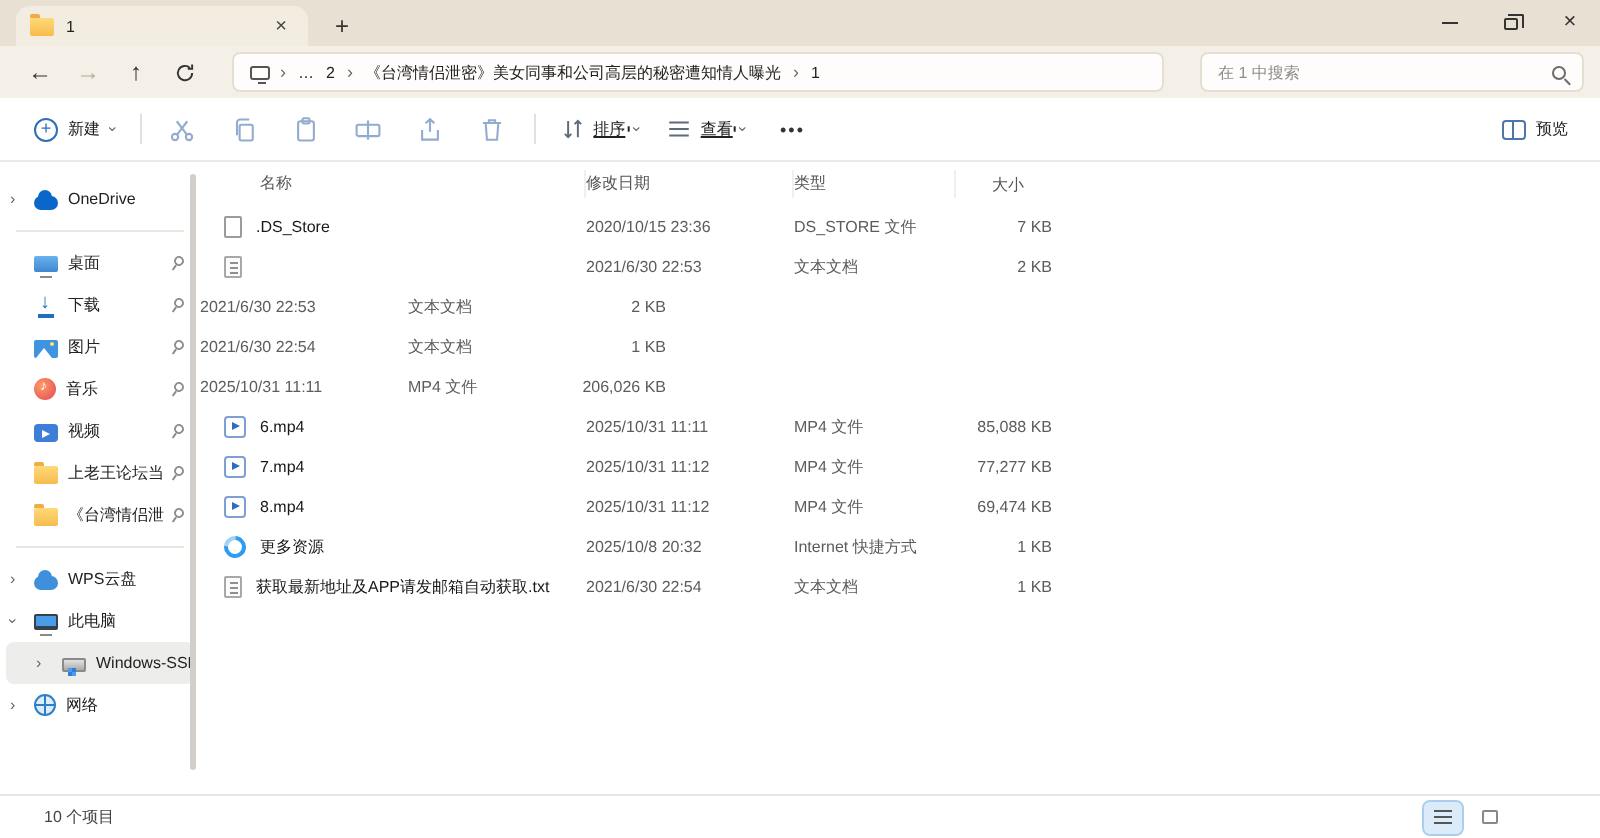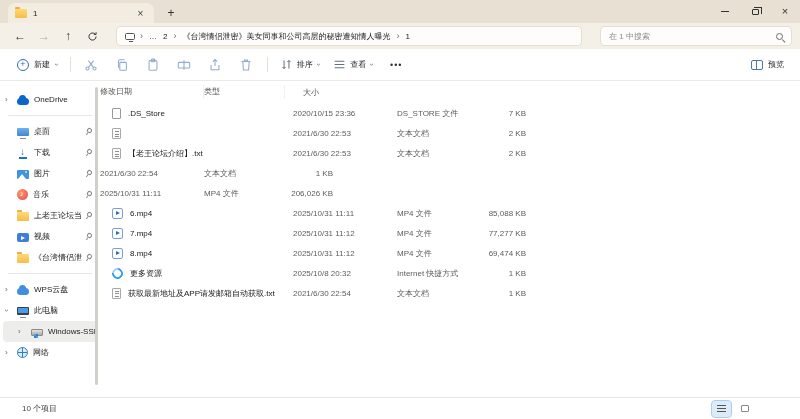"排序" .tb-drop { text-decoration: none -> underline }
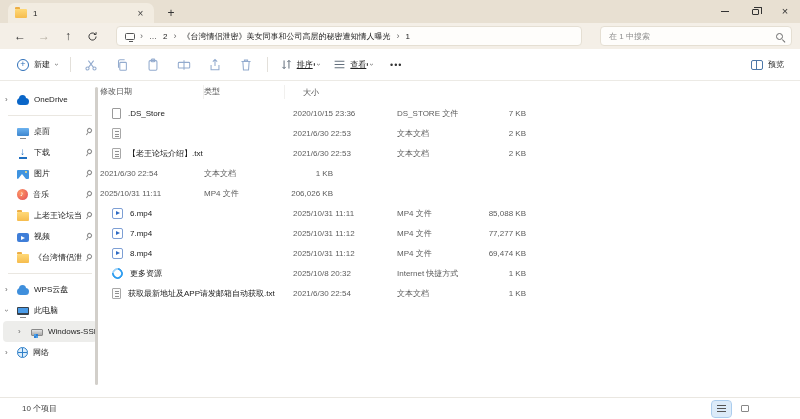"名称" div.c-name { html: none -> <div>名称</div> }
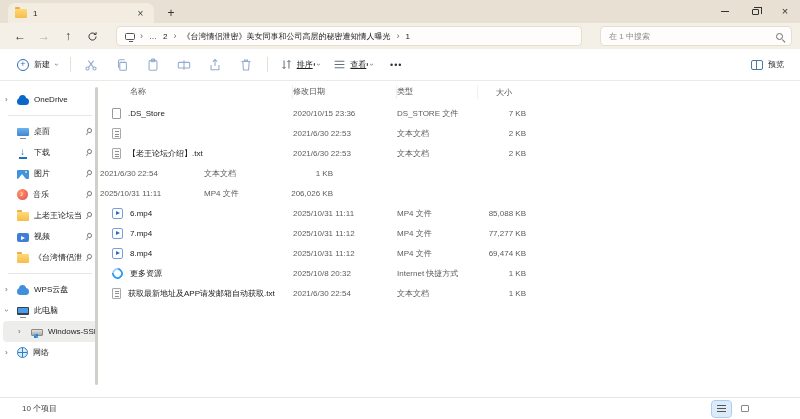"【老王论坛介绍】.txt" div.c-name { html: <div> <span></span> <span>【老王论坛介绍】.txt</span> </div> -> none }
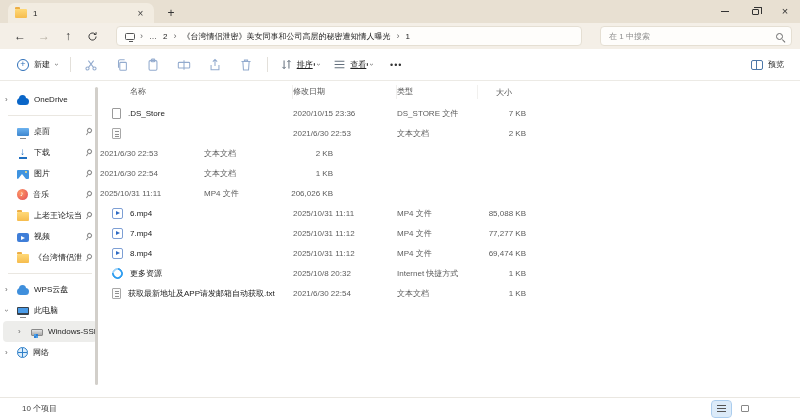"上老王论坛当" div.side-item { order: before "视频" -> after "视频" }
